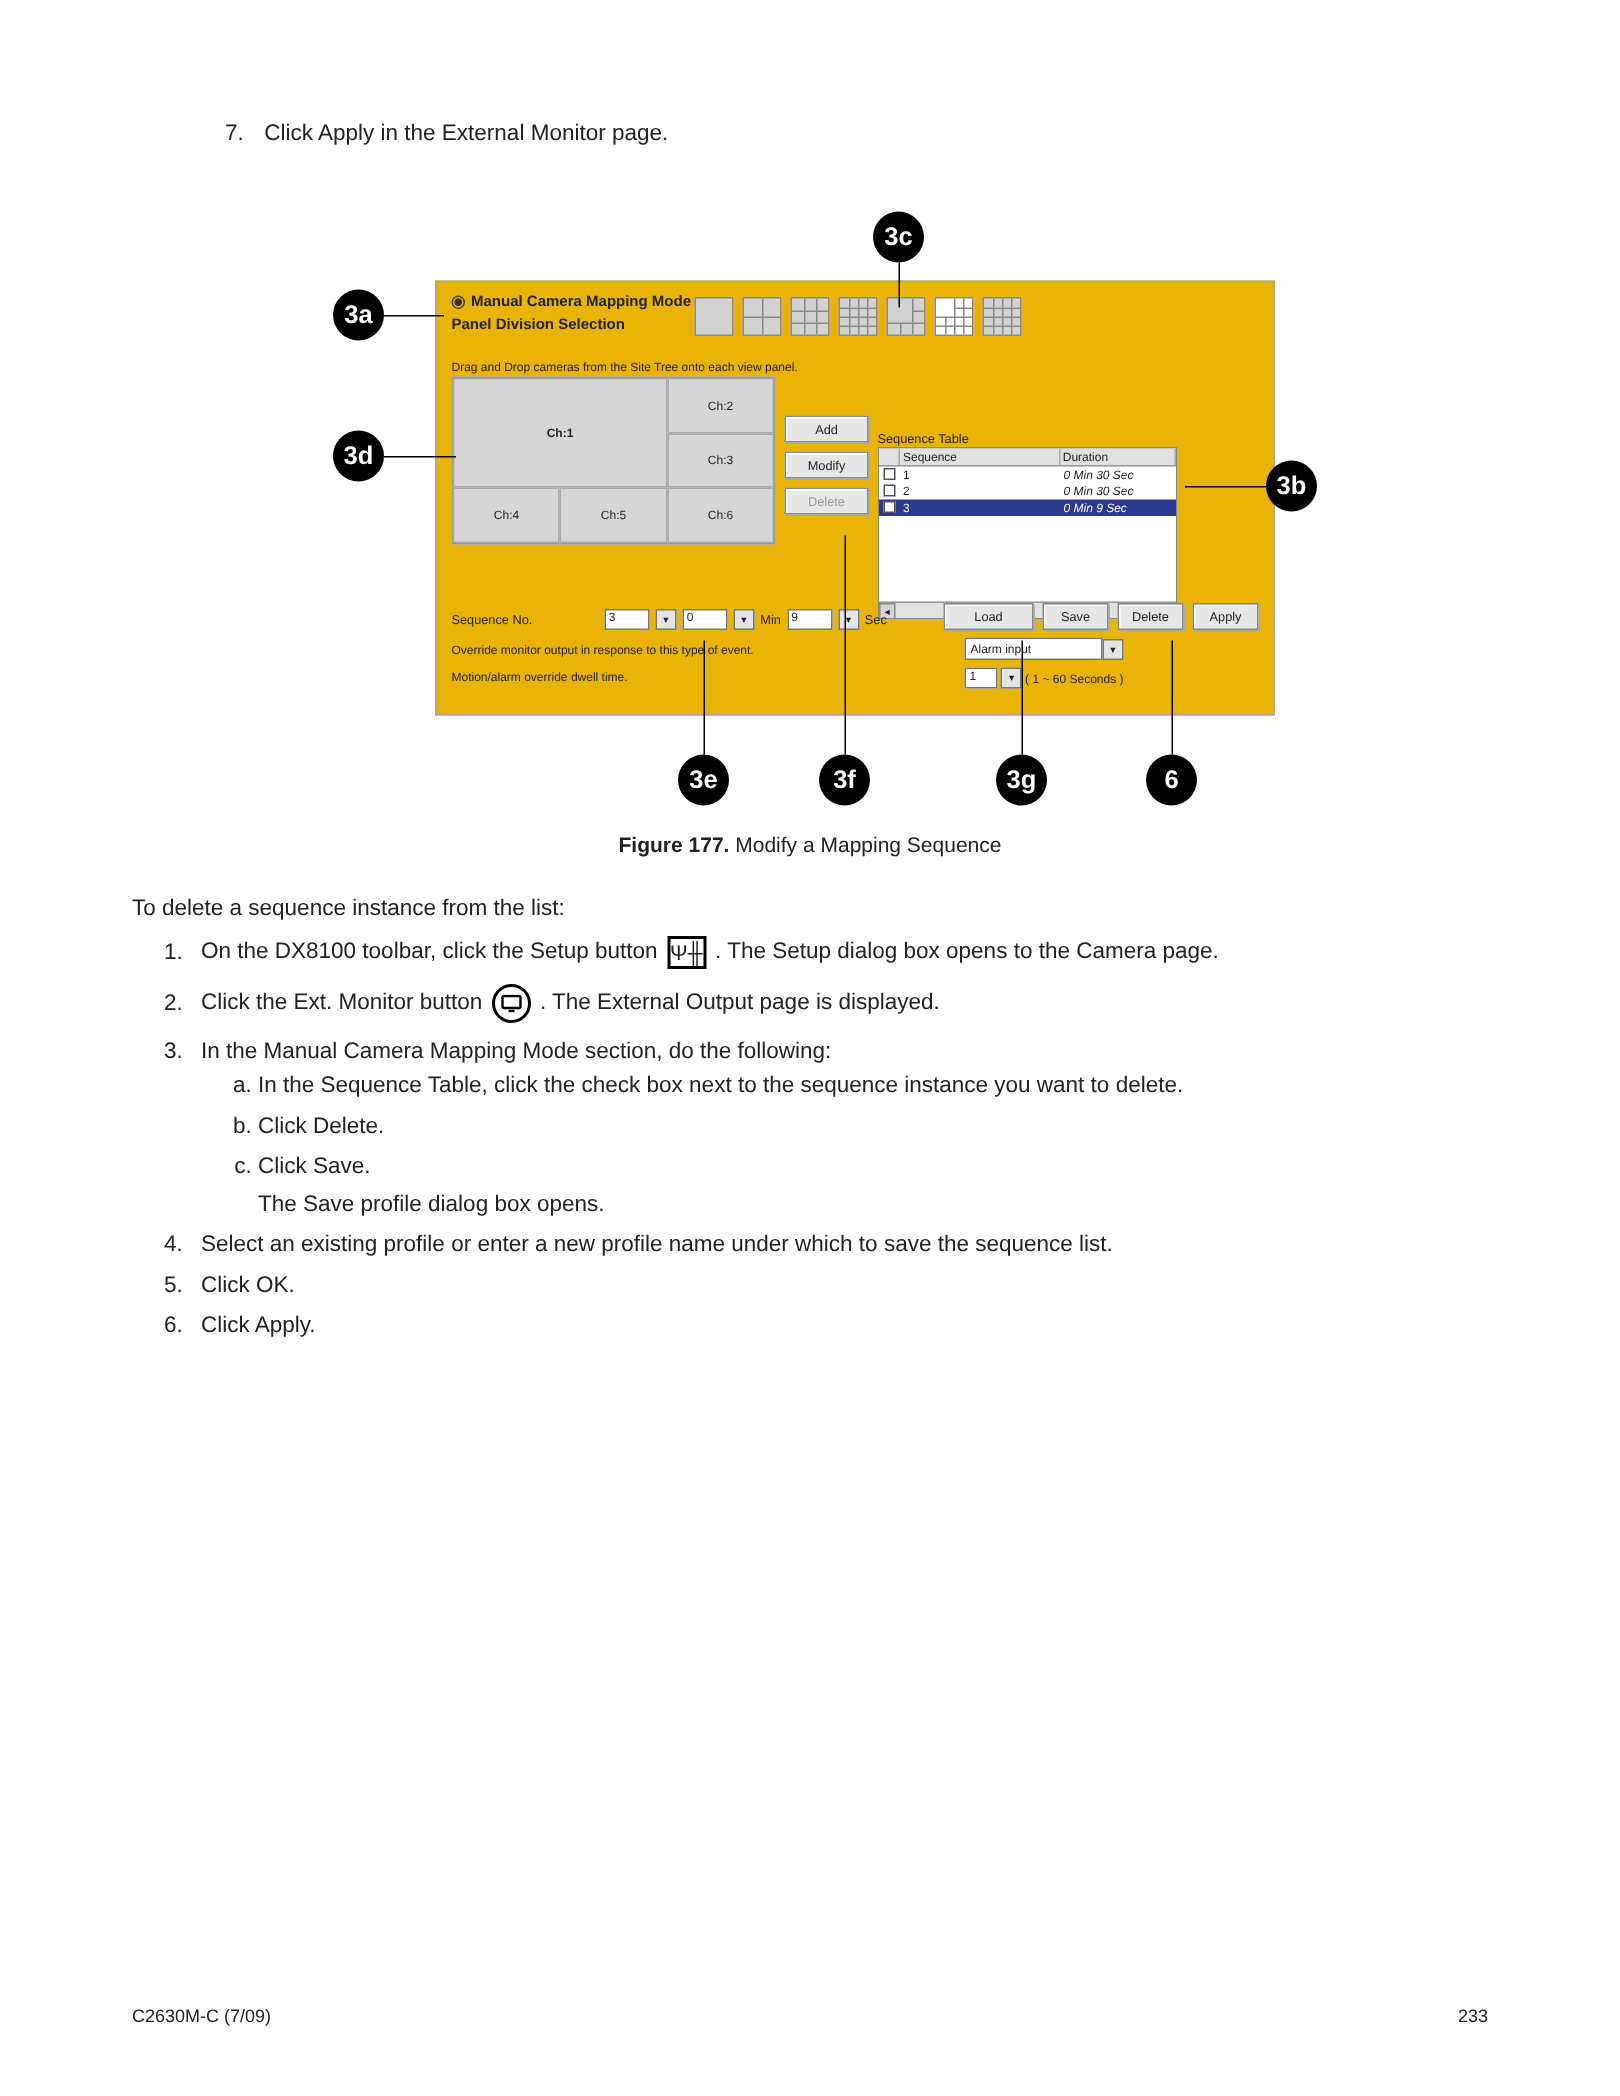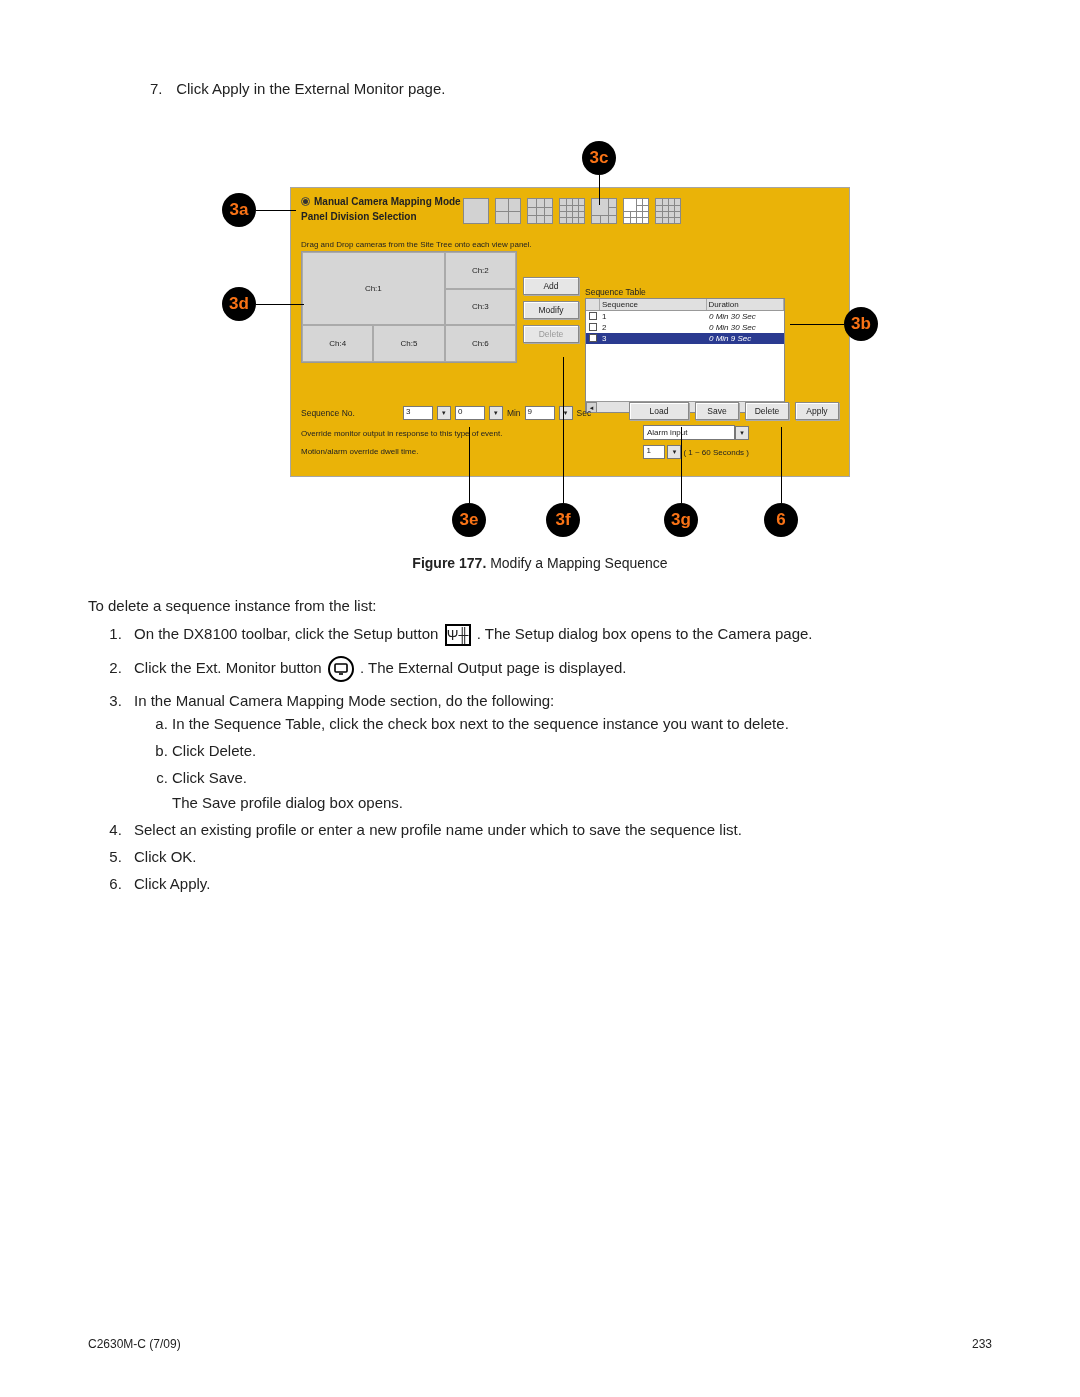"3c" .callout { color: #f97316 -> #ffffff }
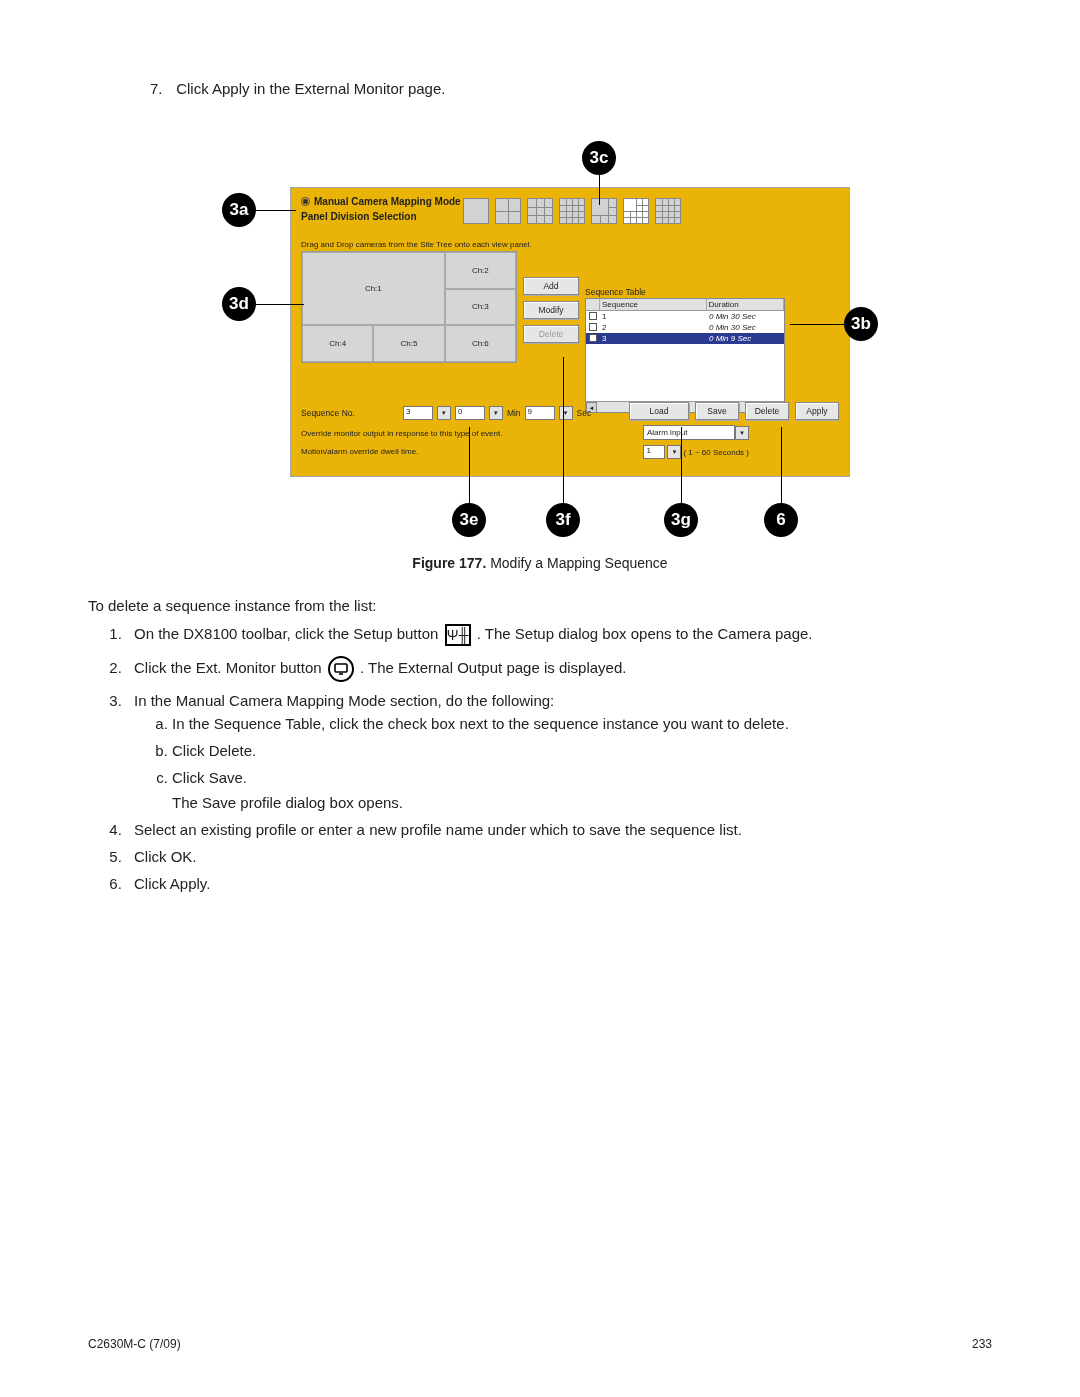"Ch:1" .vp-ch1 { font-weight: none -> bold }
